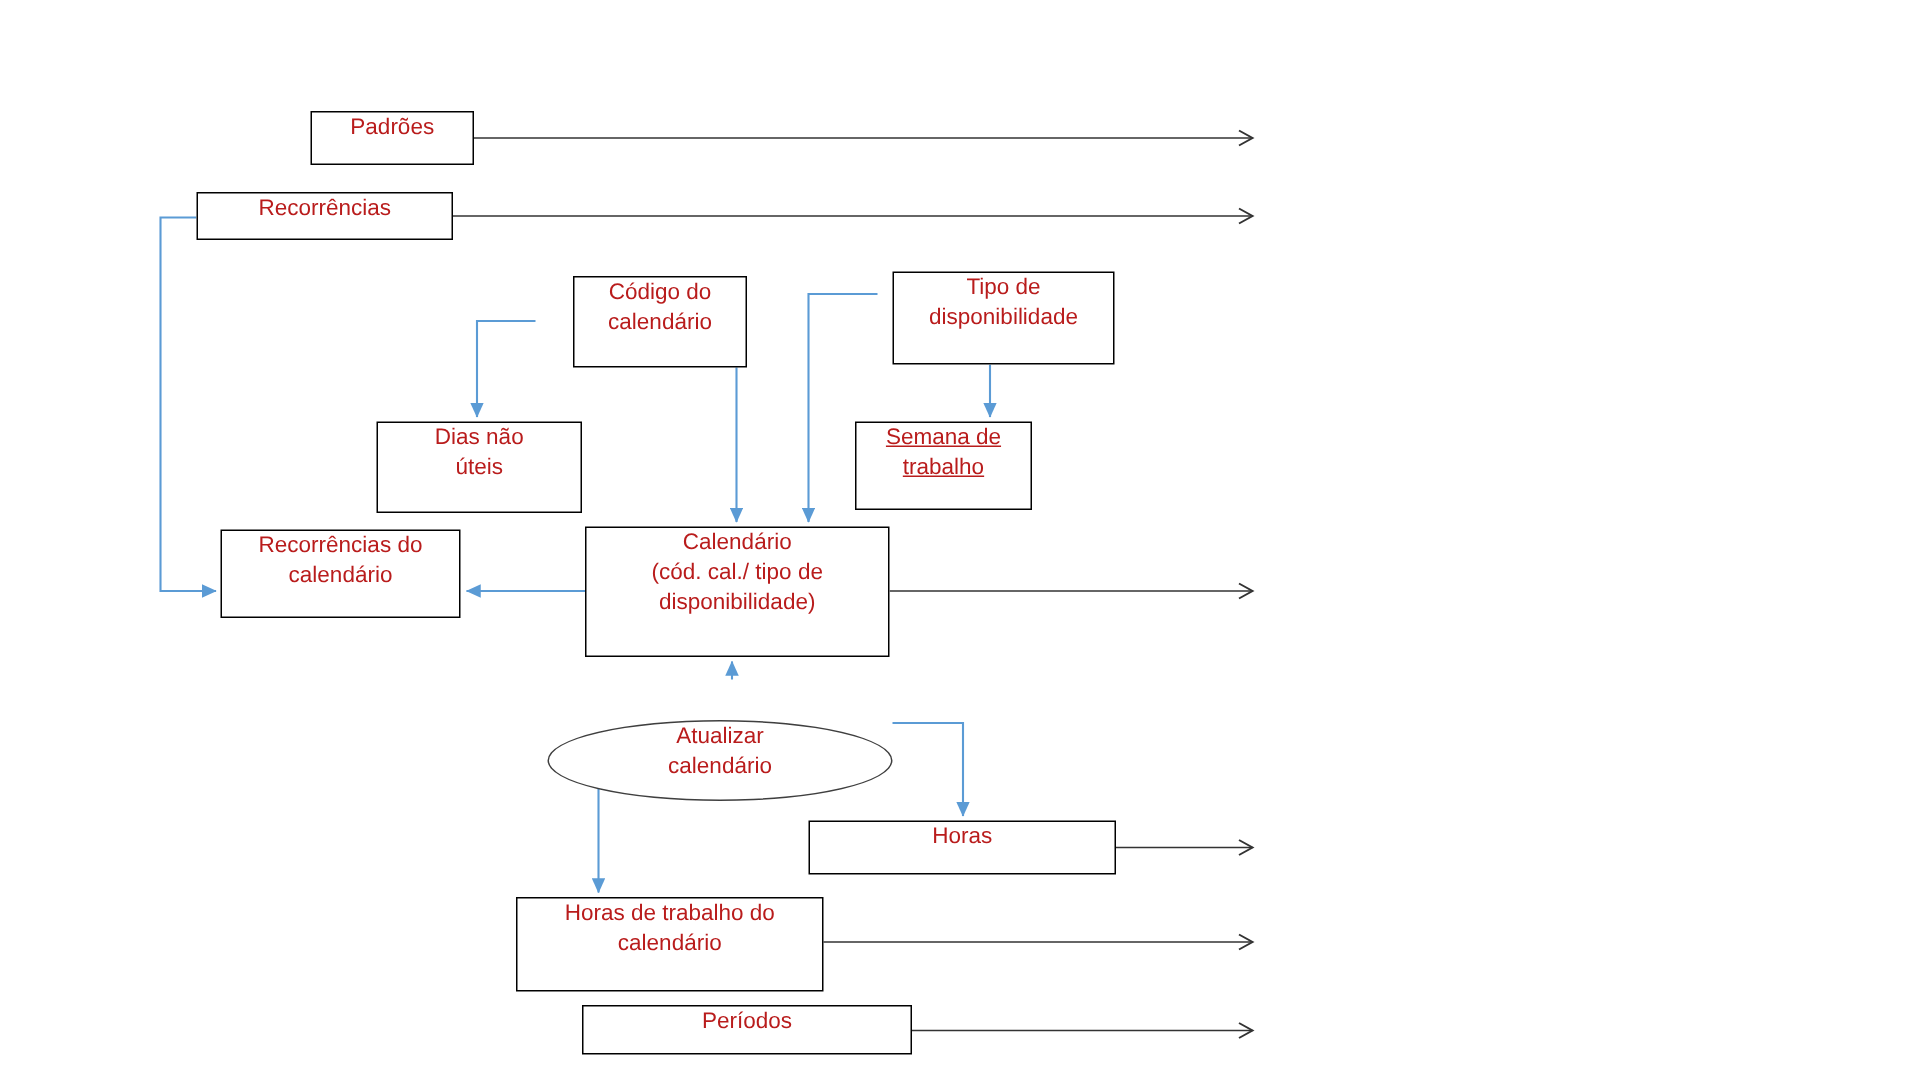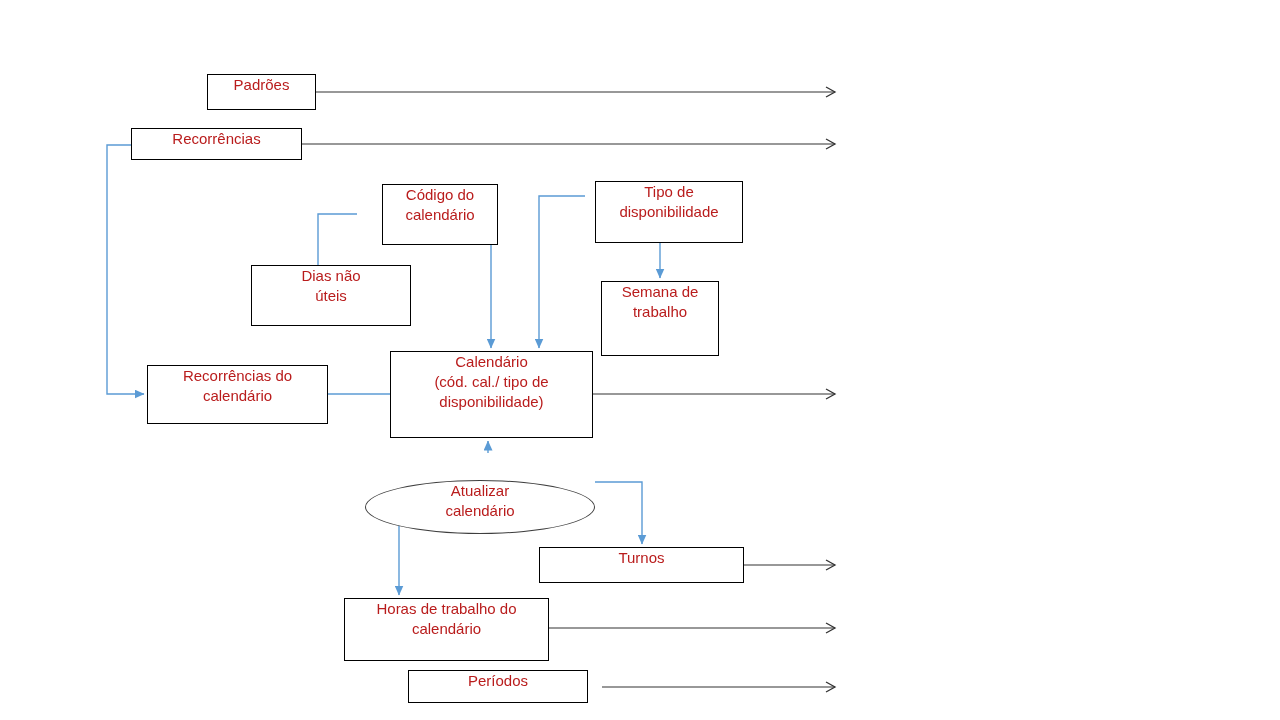"Dias não" #n-dias { top: 265px -> 281px; width: 160px -> 137px }
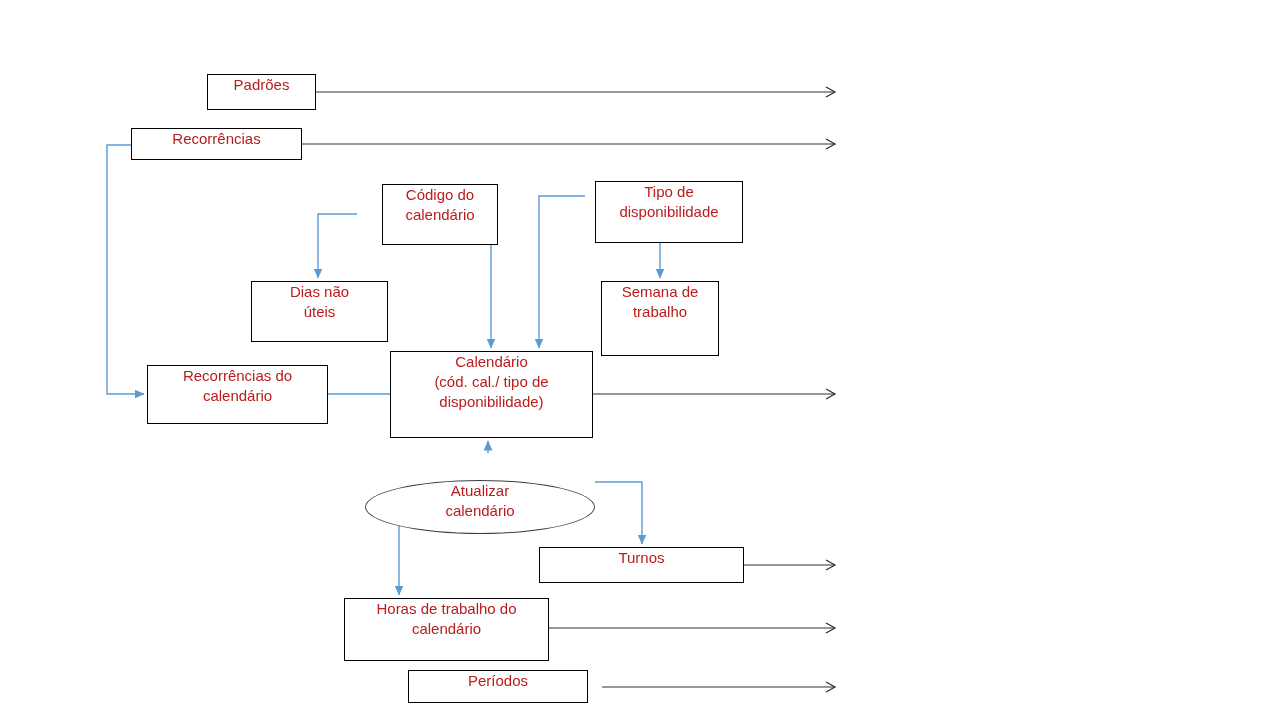"Semana de" #n-semana { height: 75px -> 59px; left: 601px -> 570px; text-decoration: none -> underline }
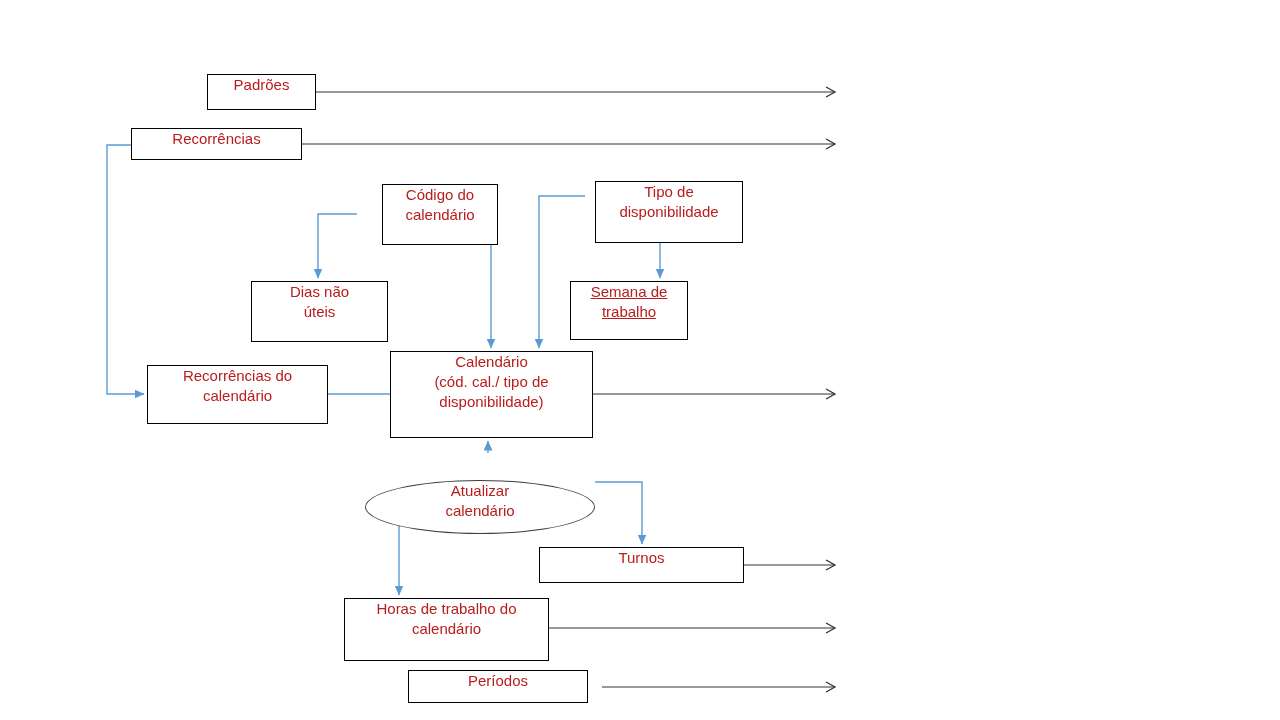"Recorrências do" #n-reccal { top: 365px -> 353px; width: 181px -> 160px }
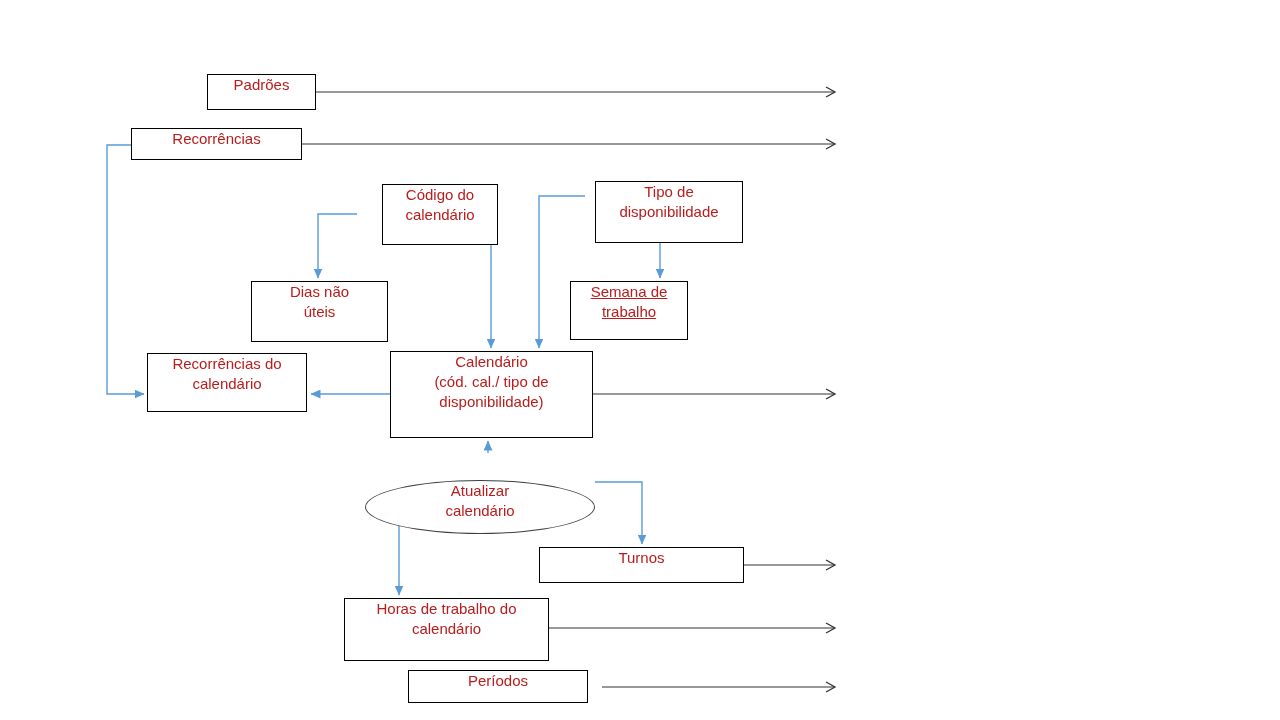"Turnos" span.lbl { text: Turnos -> Horas }
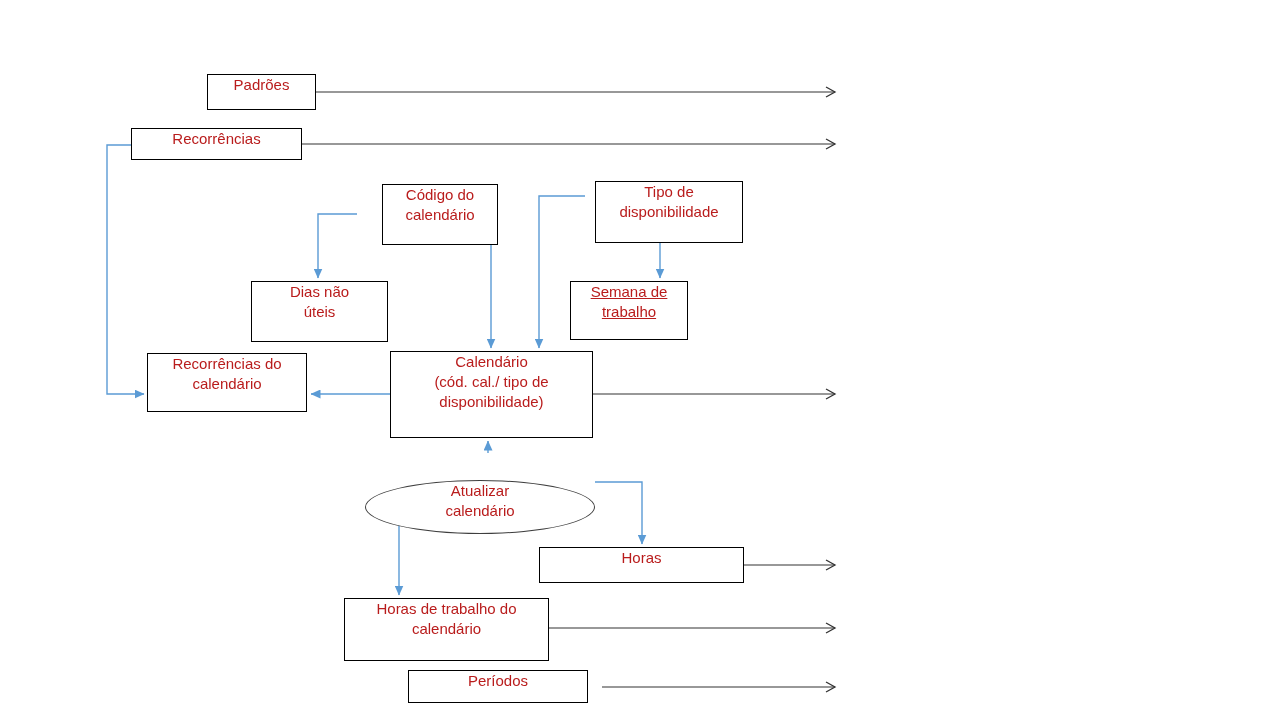"Períodos" #n-periodos { left: 408px -> 388px; width: 180px -> 220px }
